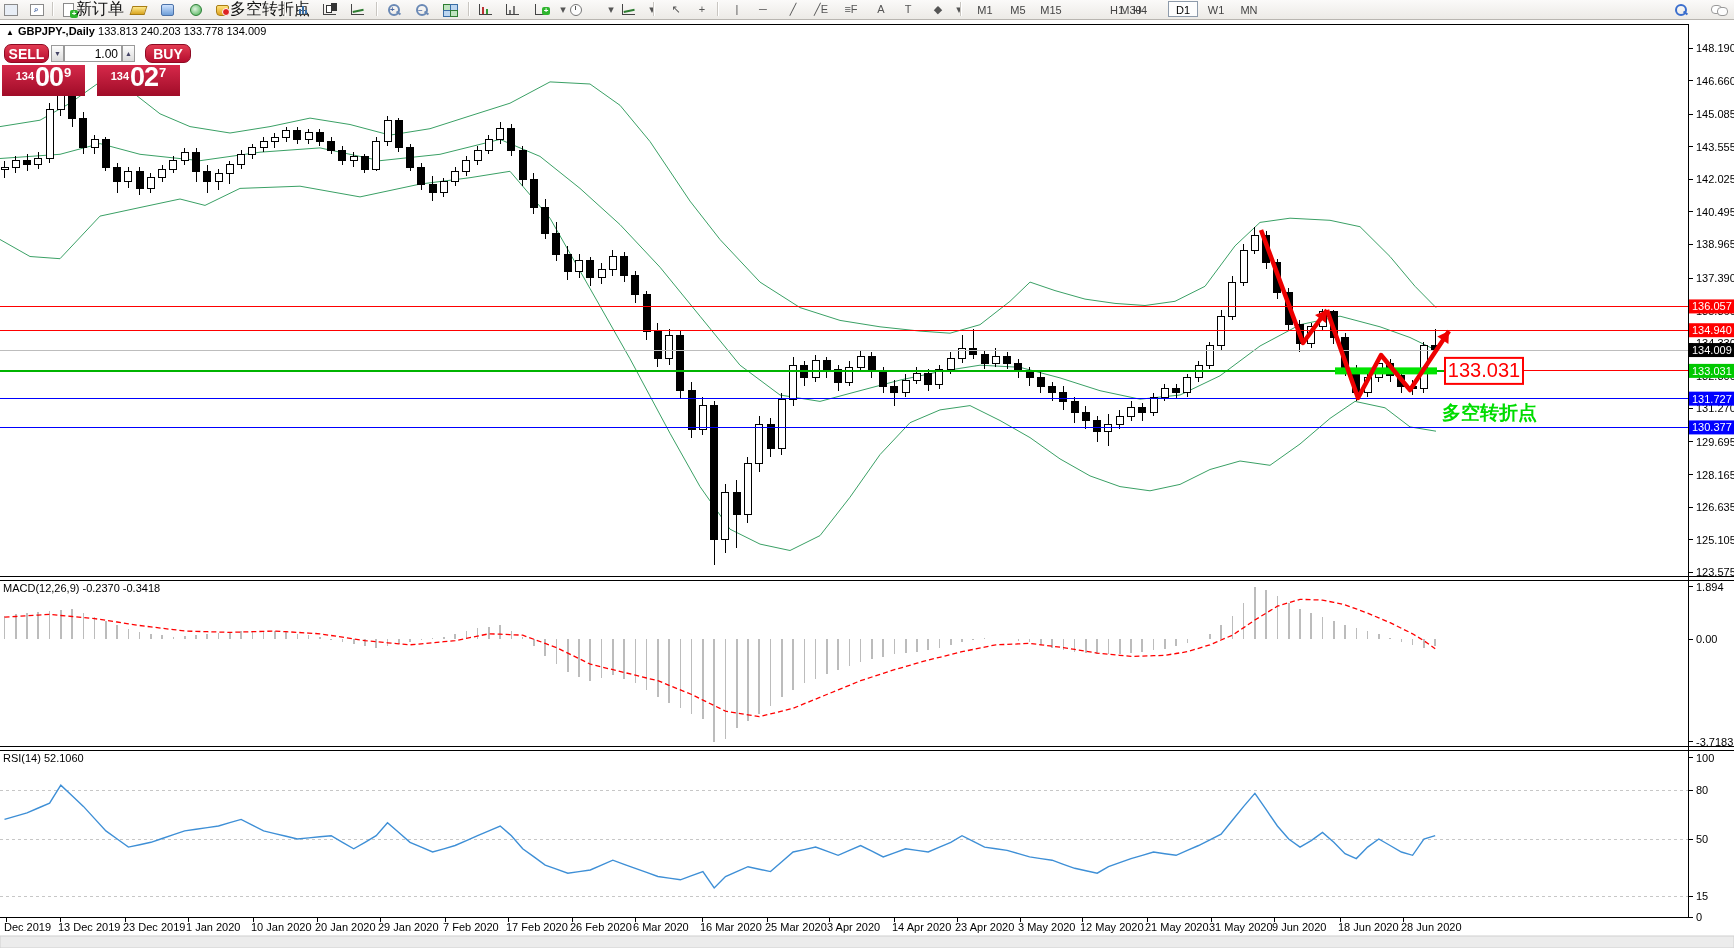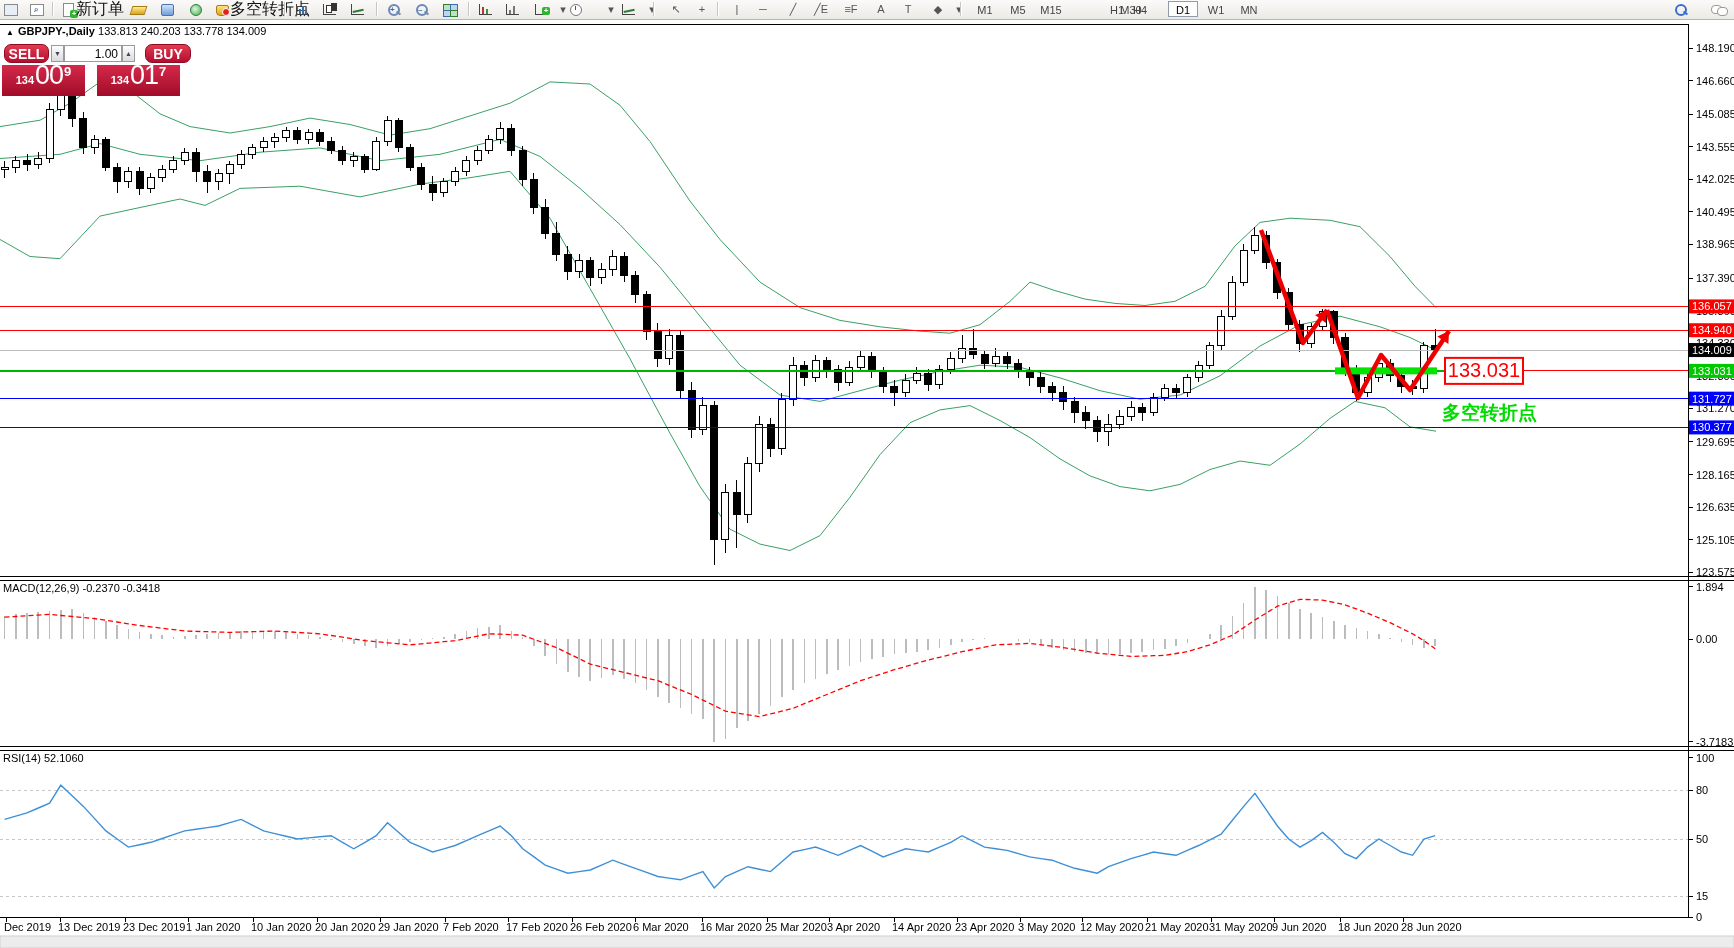"134" .ocp-price { align-items: flex-end -> center }
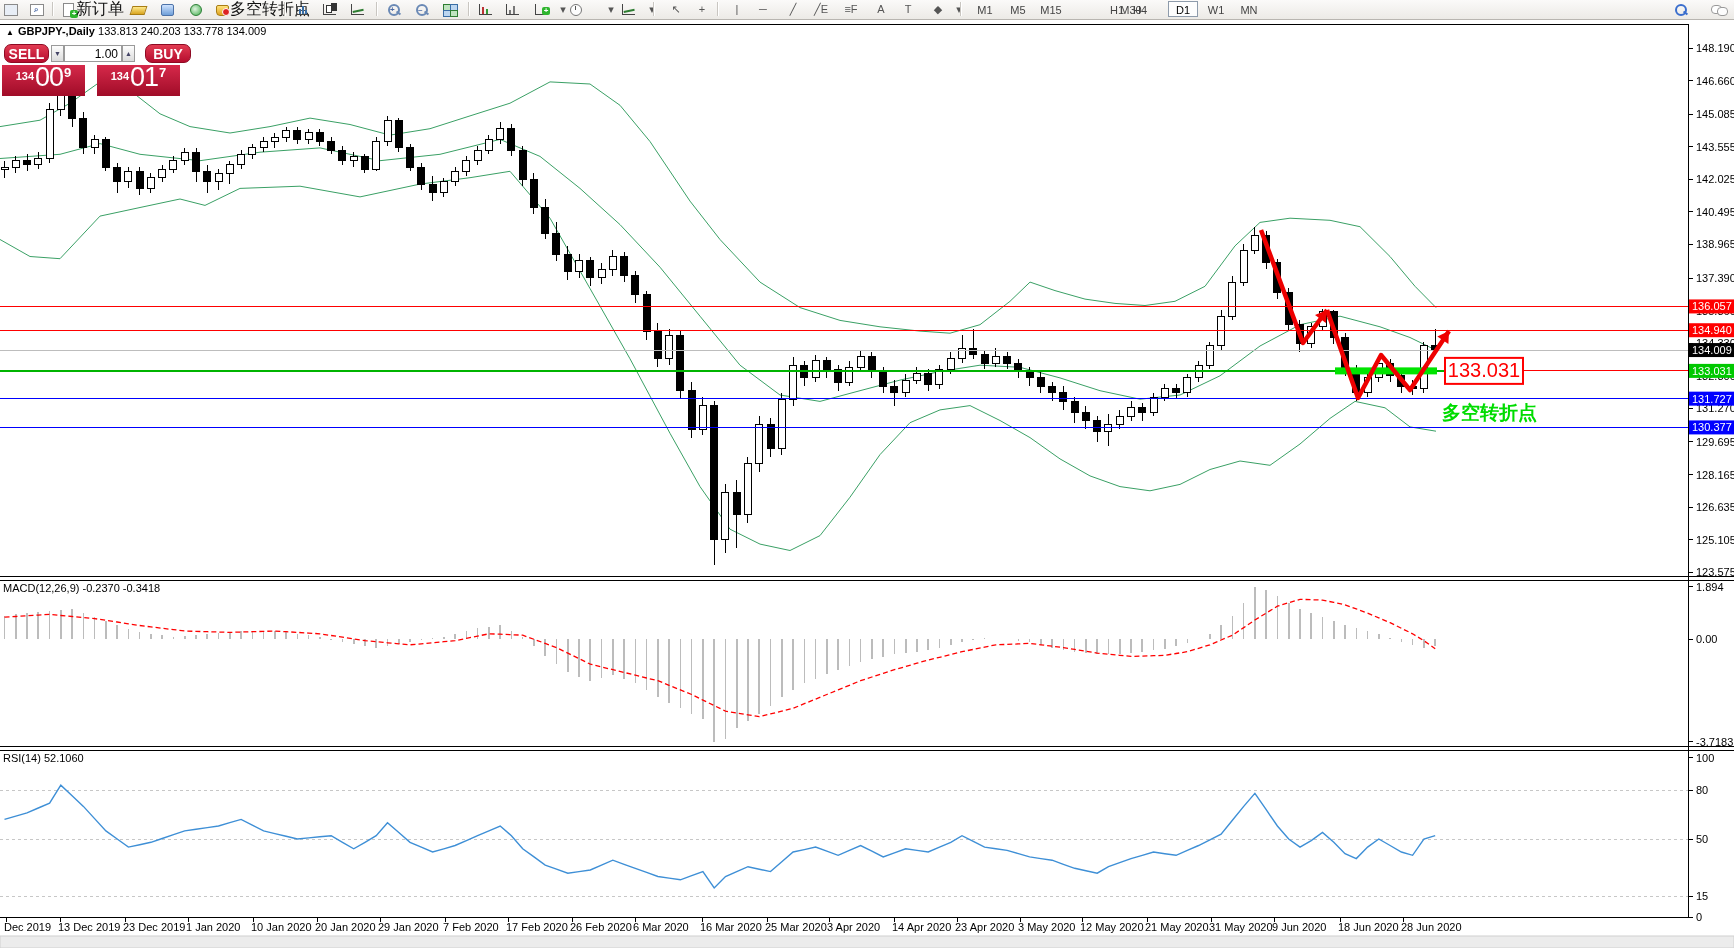"00" .ocp-big { font-weight: normal -> bold }
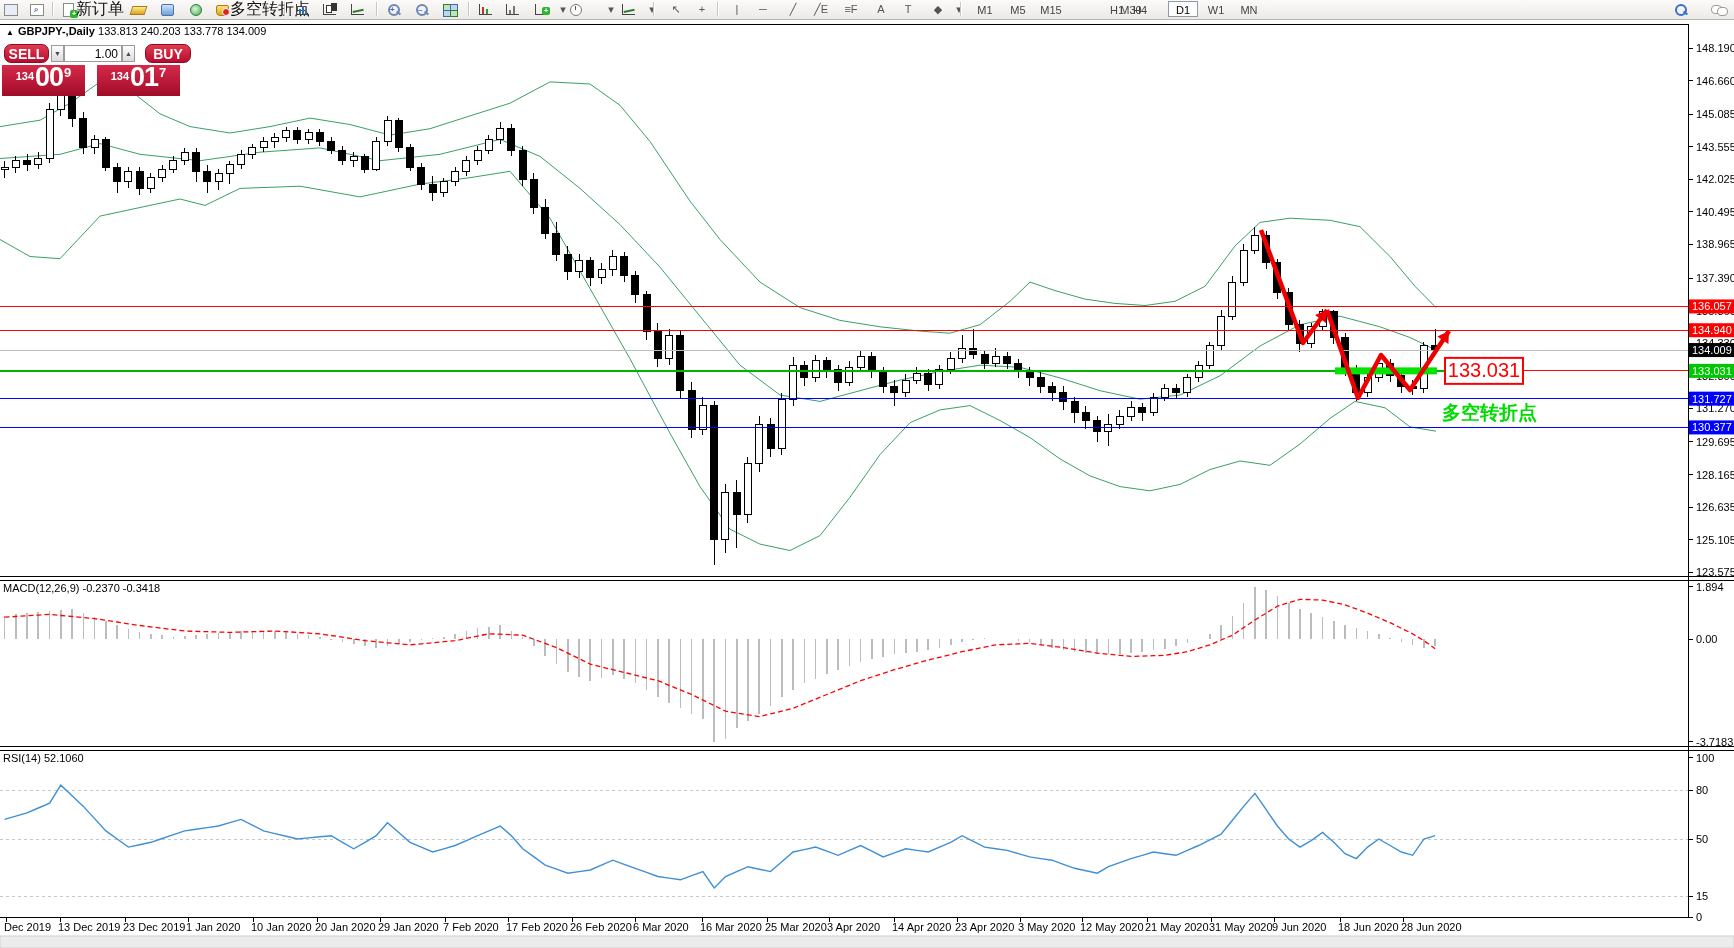"01" span.ocp-big { text: 01 -> 02 }
